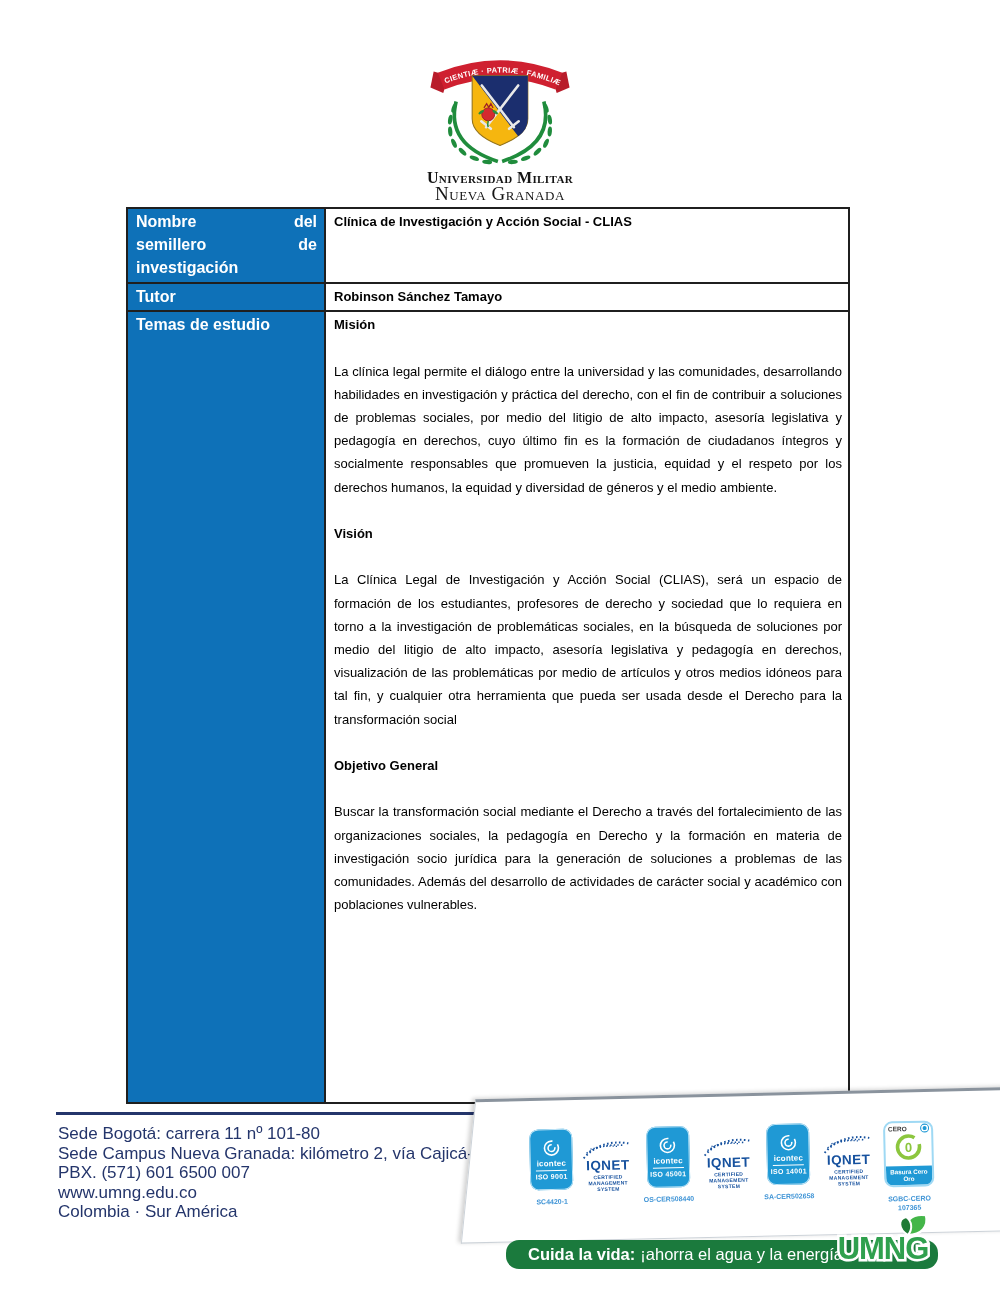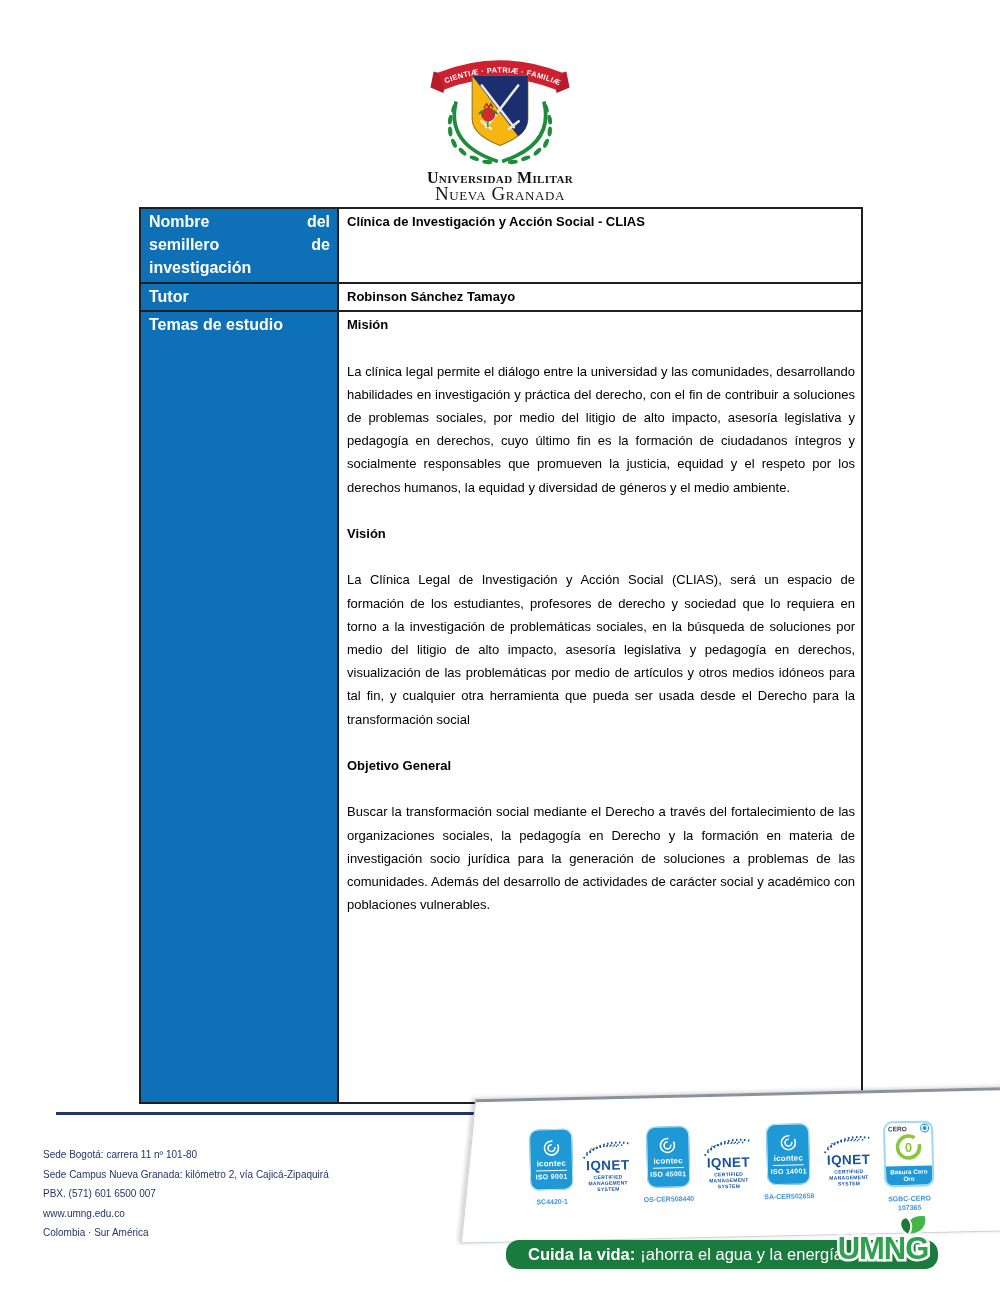"Nombre" table.info-table { left: 139px -> 126px }
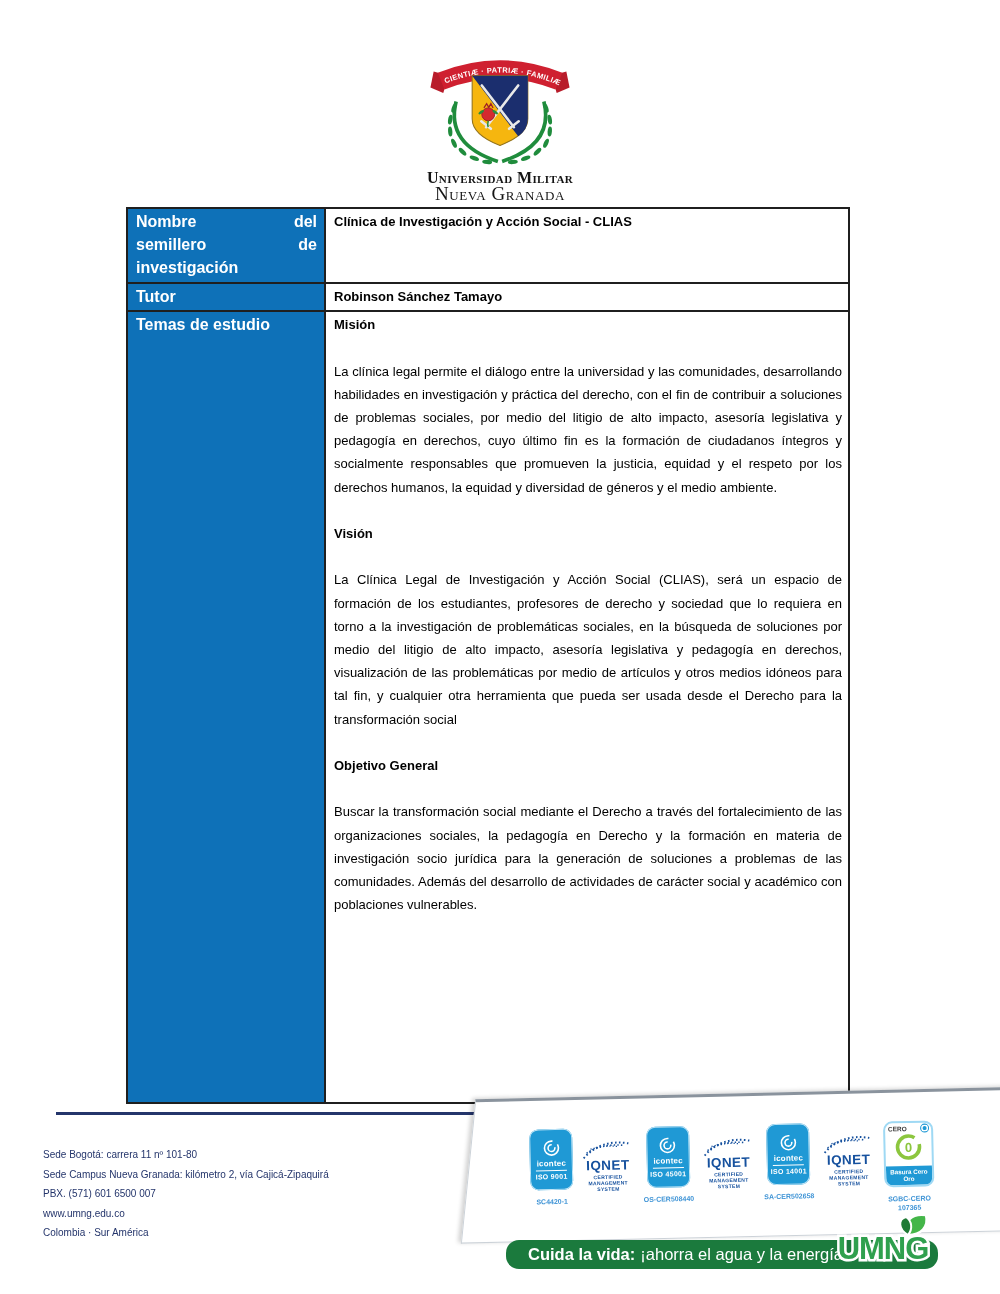"Sede Bogotá: carrera 11 nº" .address { font-size: 10px -> 17px; left: 43px -> 58px; margin-top: 21px -> none }
